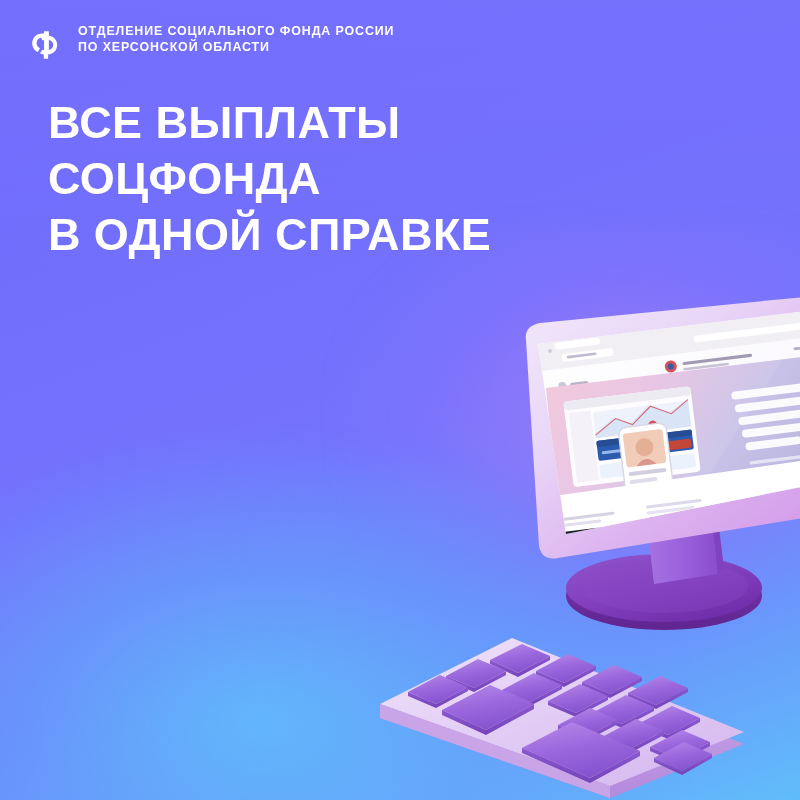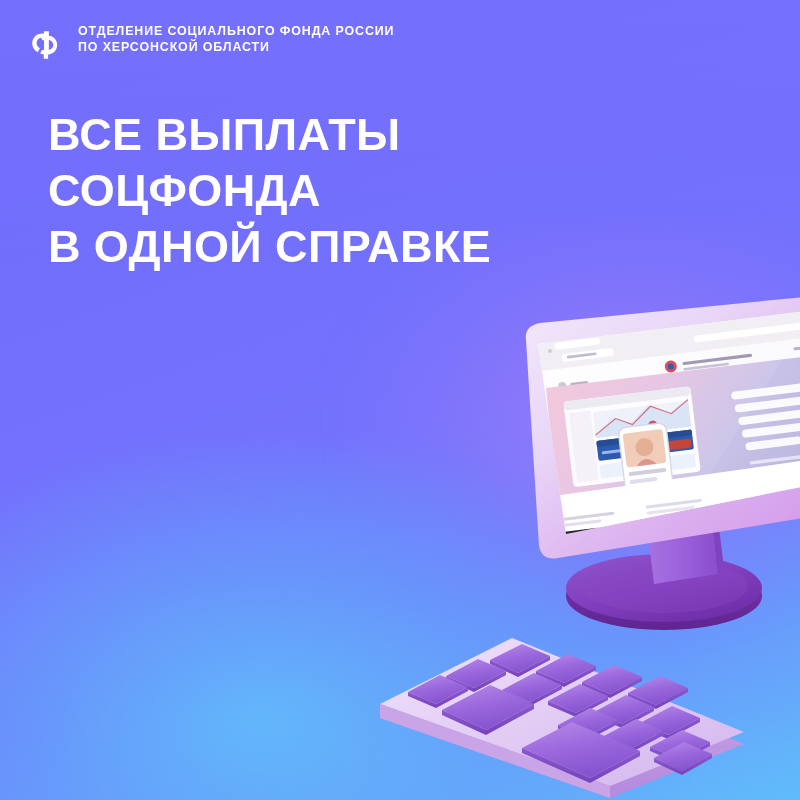"ВСЕ ВЫПЛАТЫ" .headline { top: 107px -> 95px }
